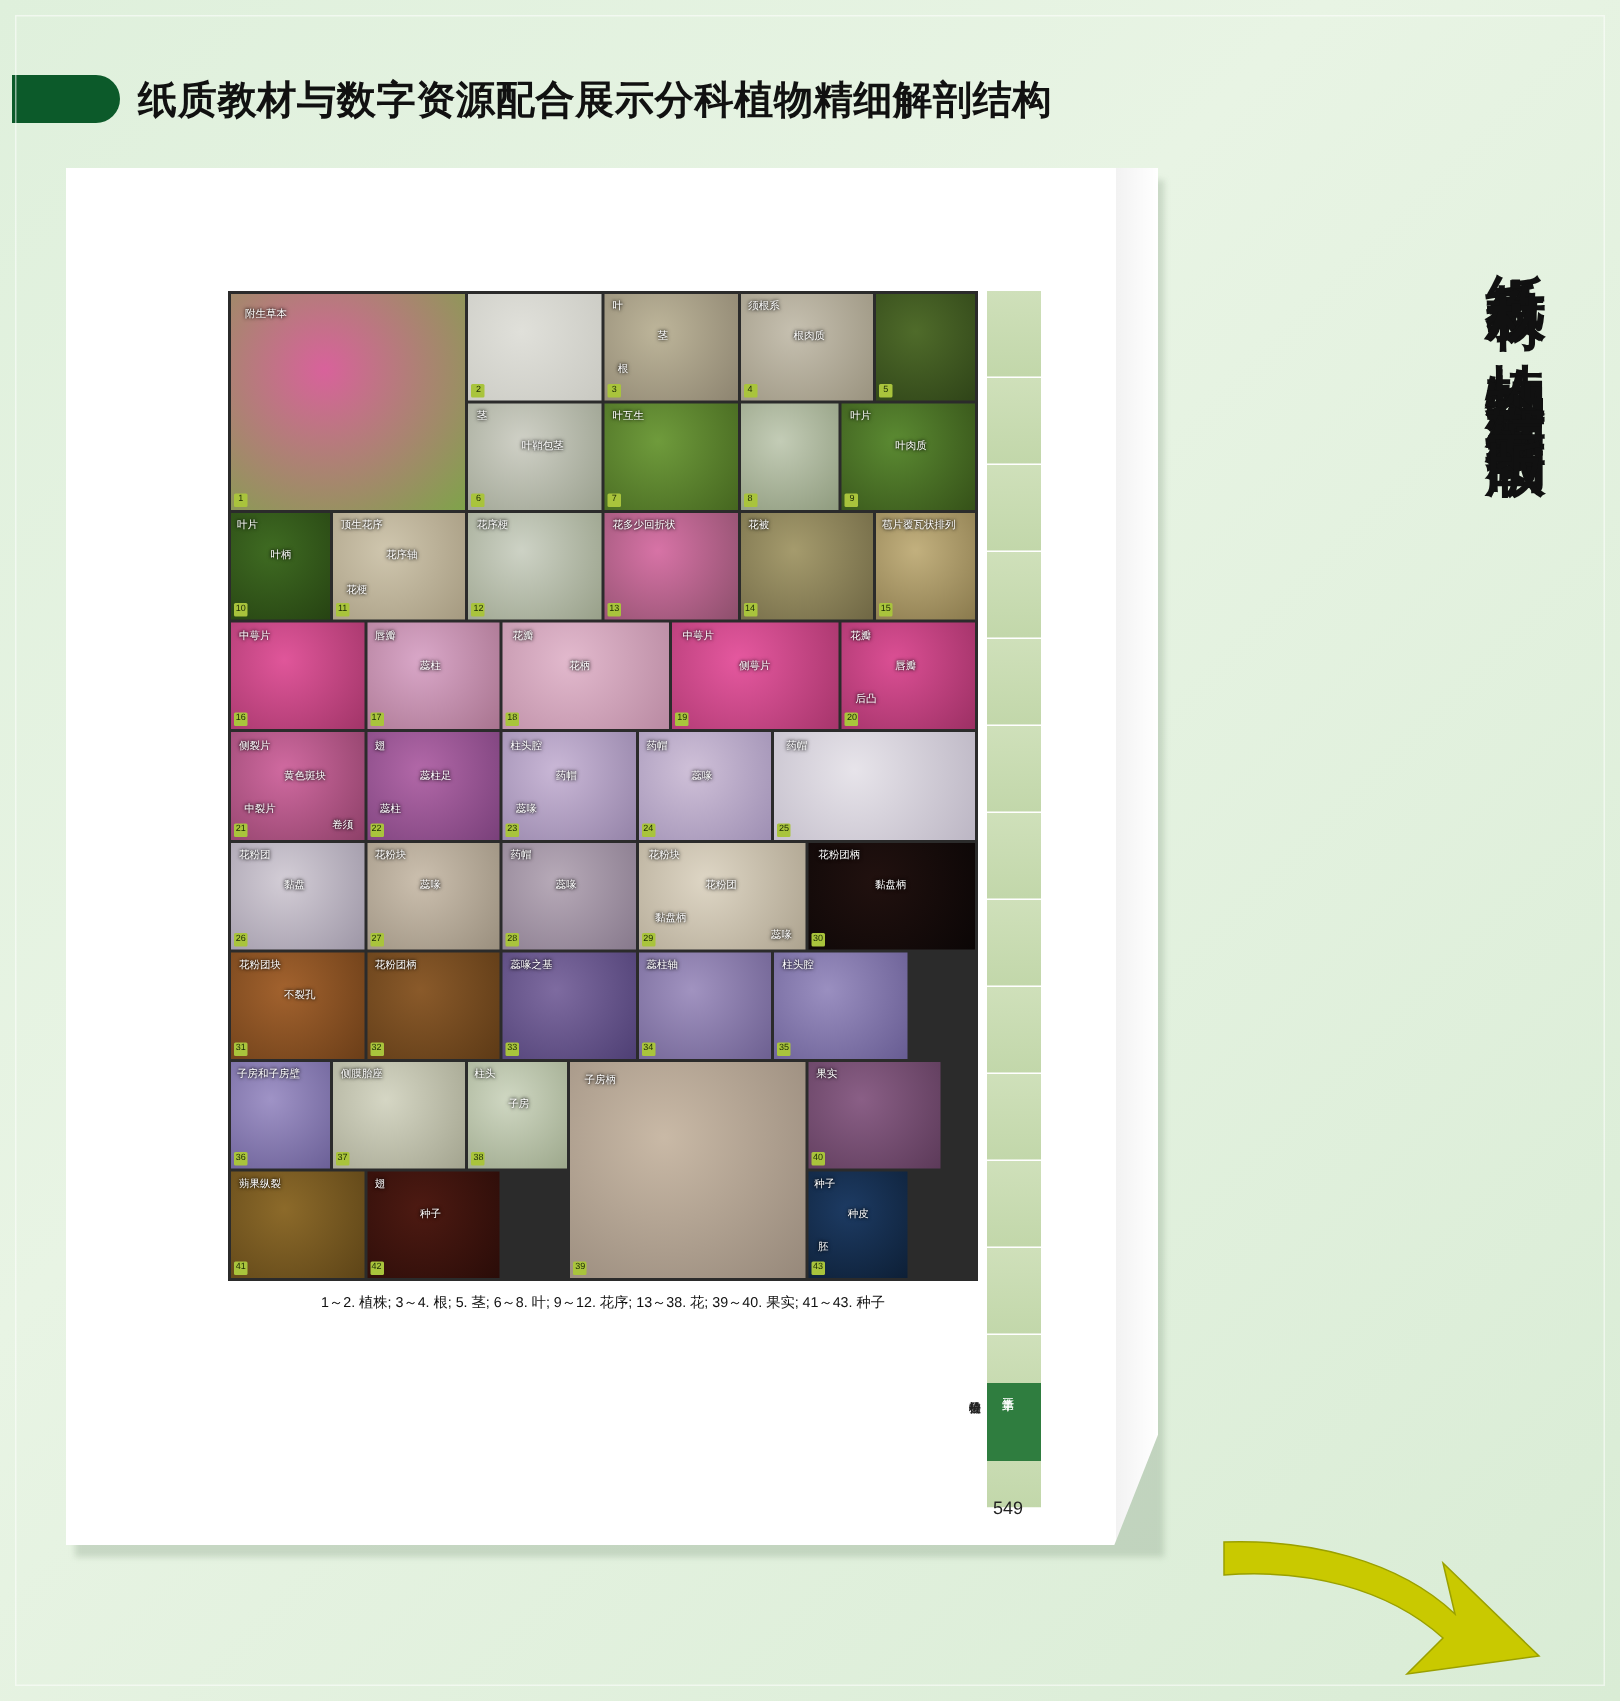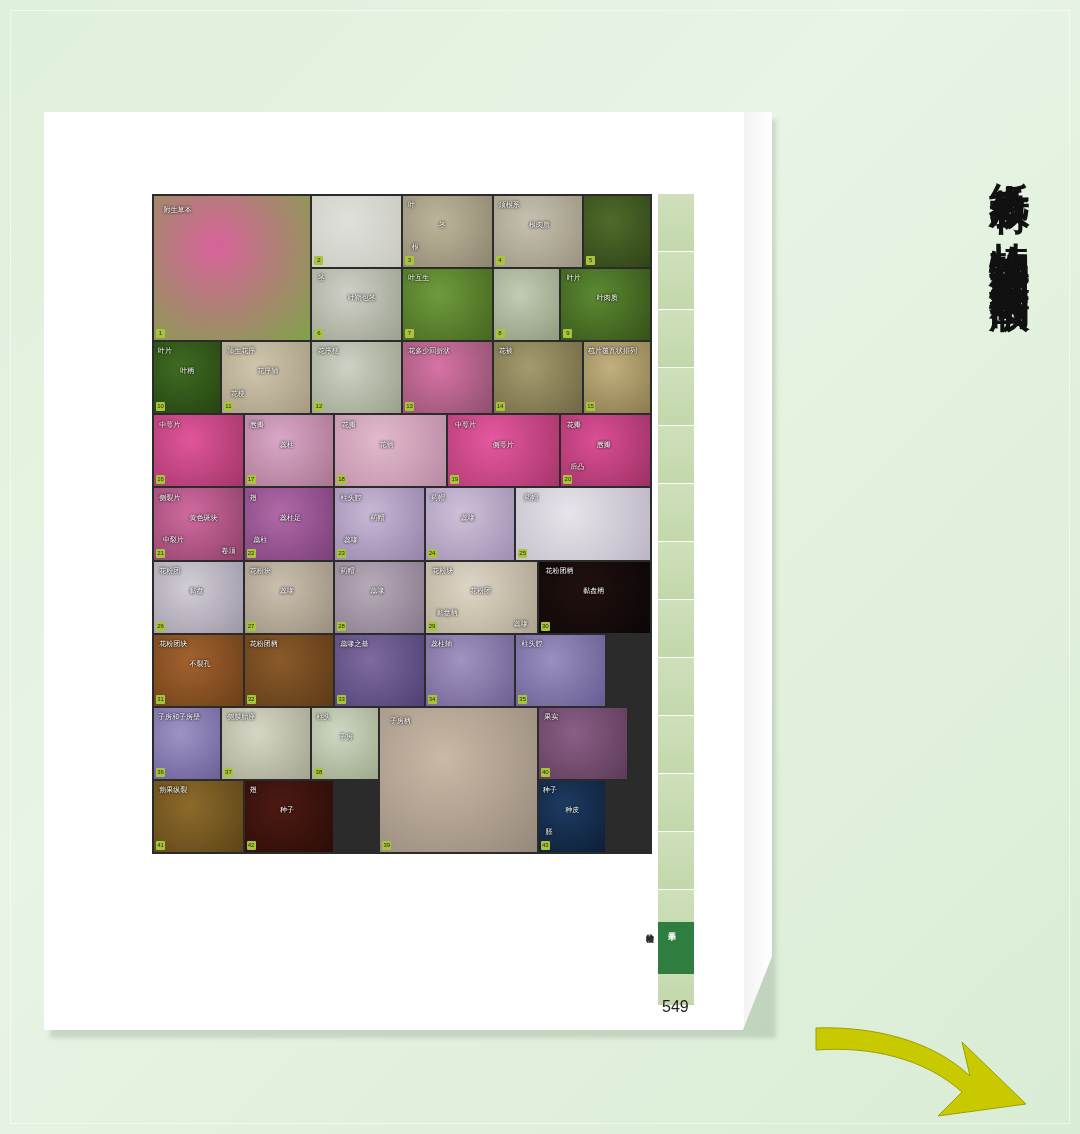"纸质教材与数字资源配合展示分科植物精细解剖结构" div.header { html: none -> <div> <div></div> <div>纸质教材与数字资源配合展示分科植物精细解剖结构</div> </div> }
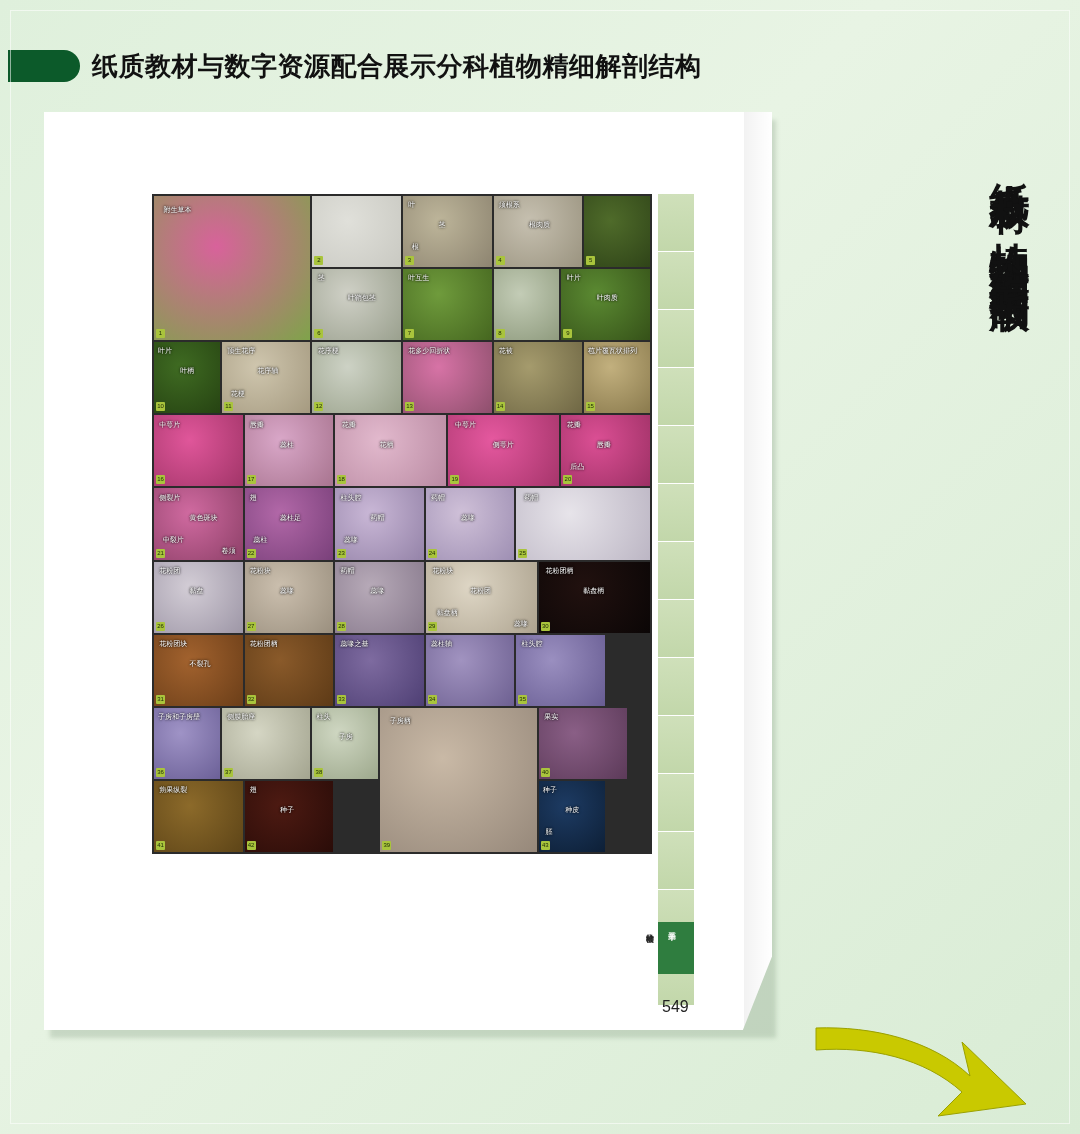"1～2. 植株; 3～4. 根; 5." div.line2 { html: none -> <div>1～2. 植株; 3～4. 根; 5. 茎; 6～8. 叶; 9～12. 花序; 13～38. 花; 39～40. 果实; 41～43. 种子</div> }
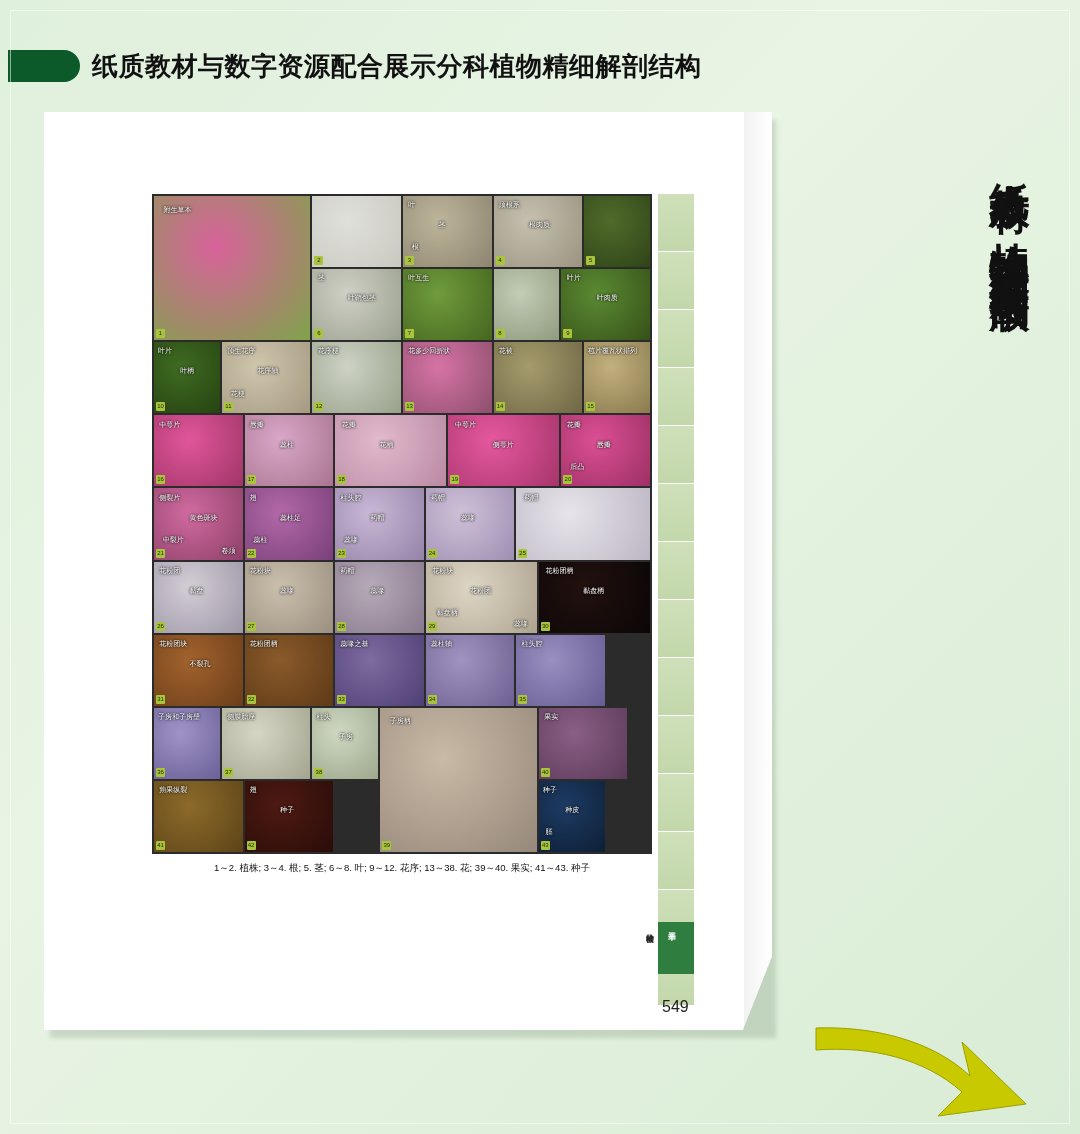"549" .page-number { font-size: 16px -> 12px }
